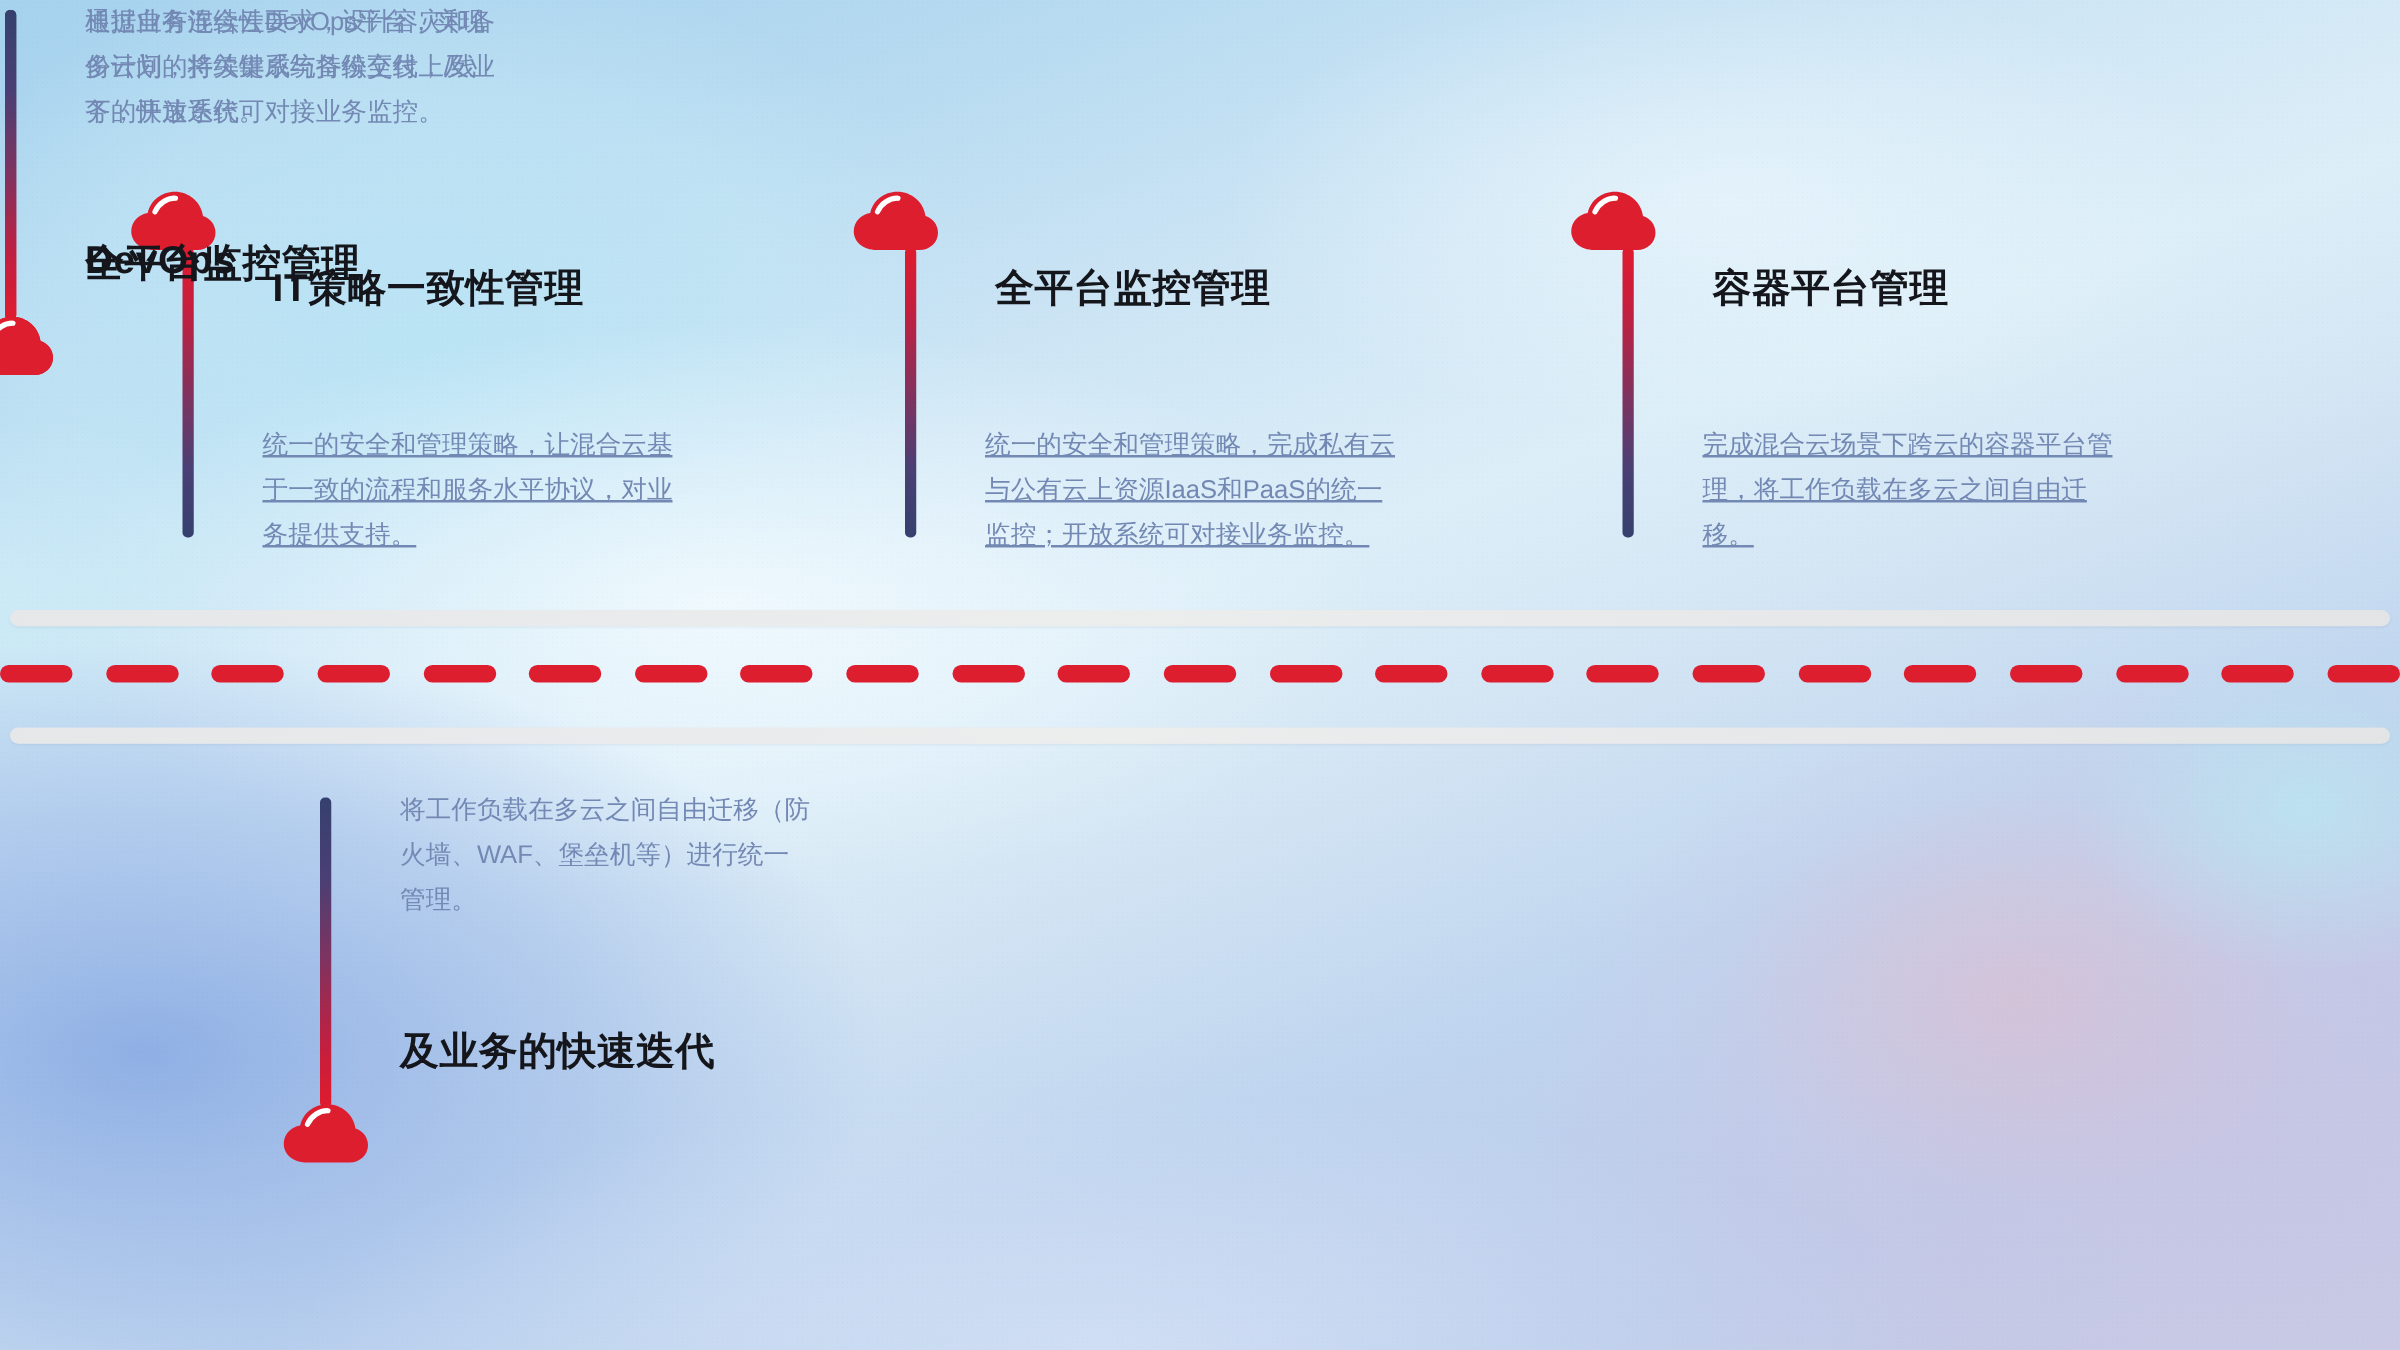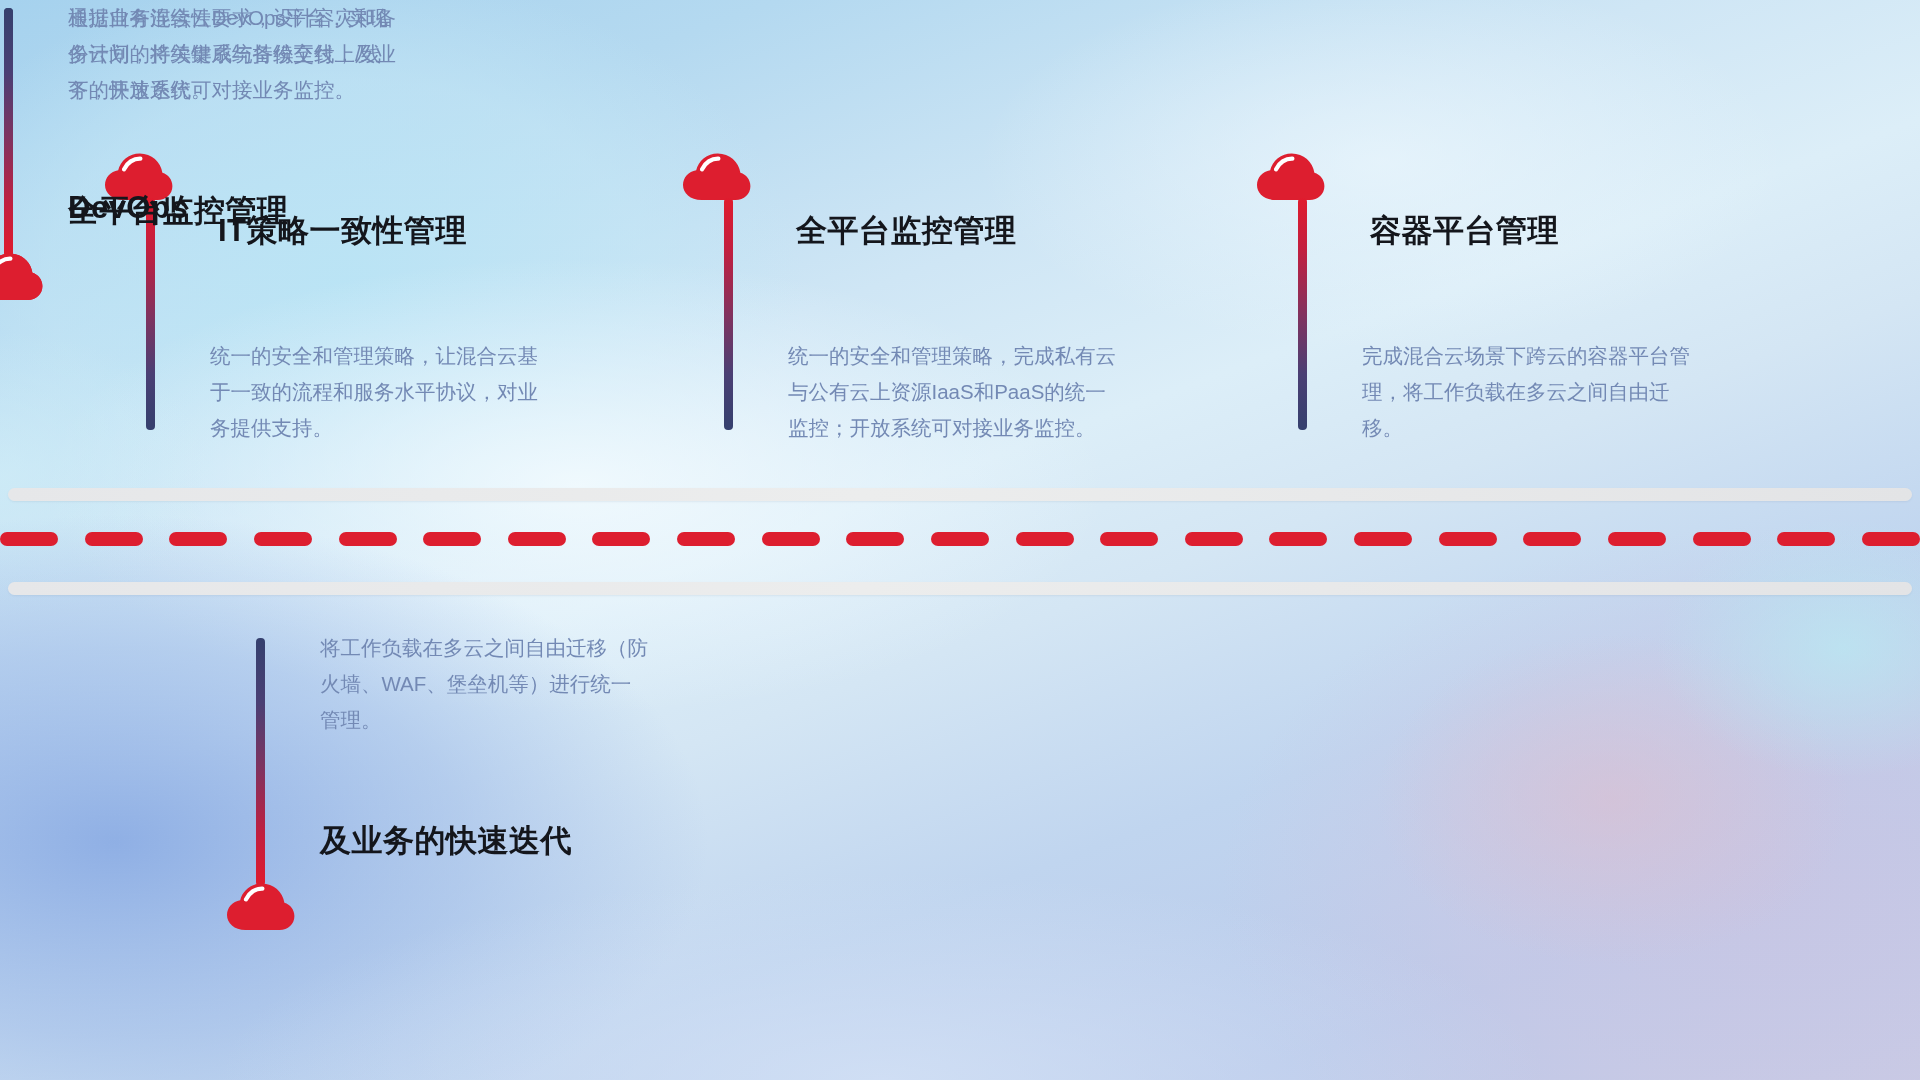"统一的安全和管理策略，让混合云基于一致的流程和服务水平协议，对业务提供支持。" .row-top .col-body { text-decoration: none -> underline }
